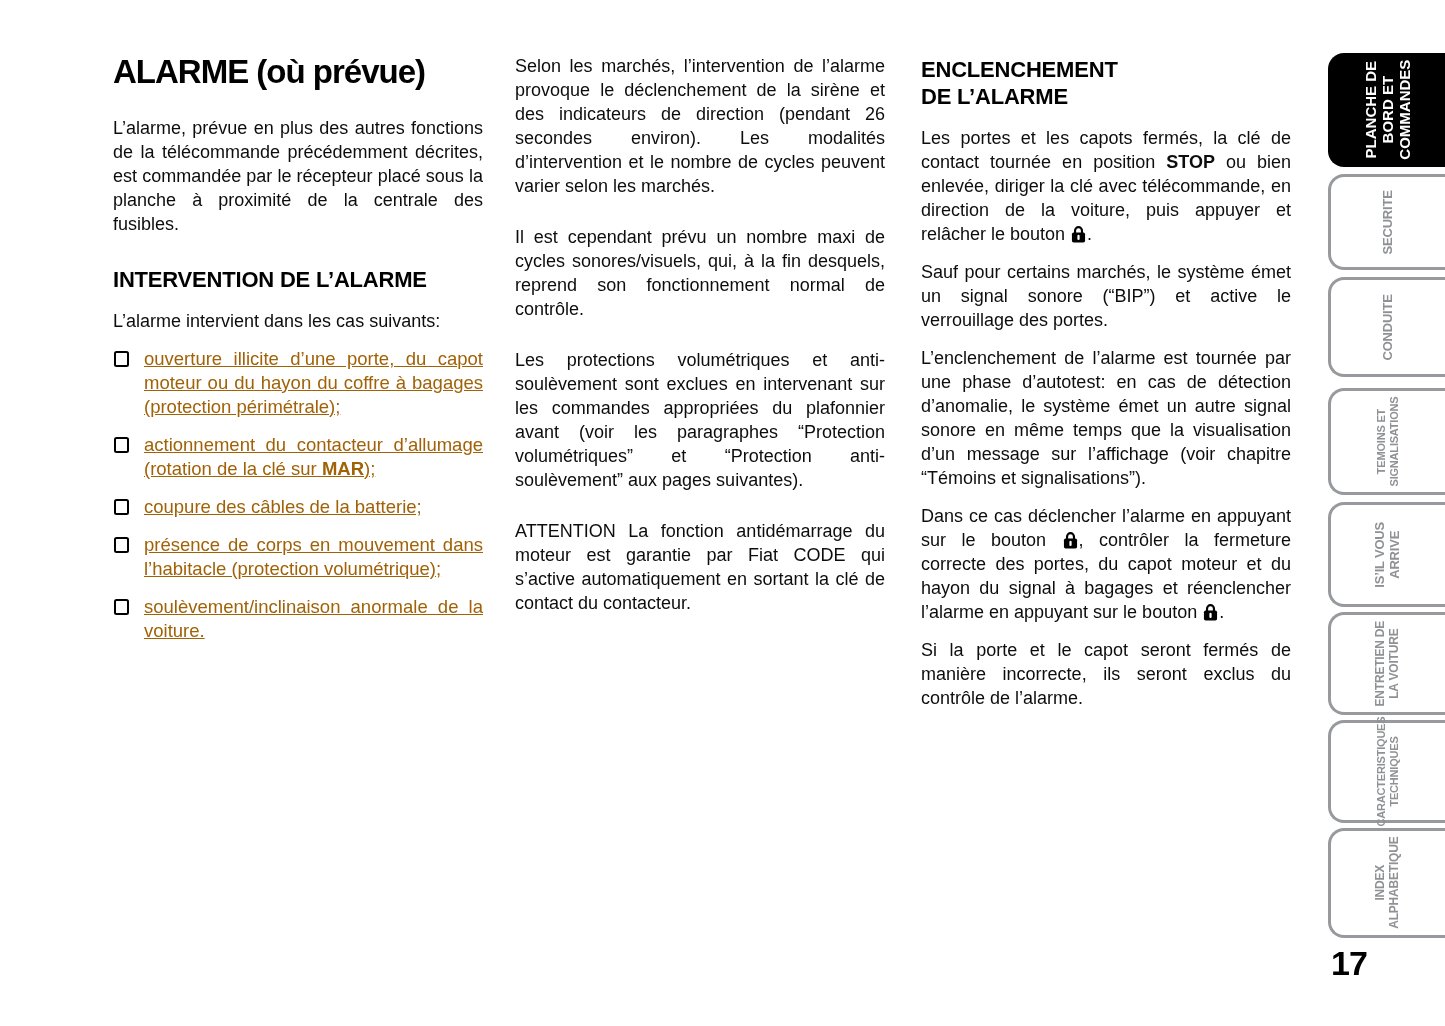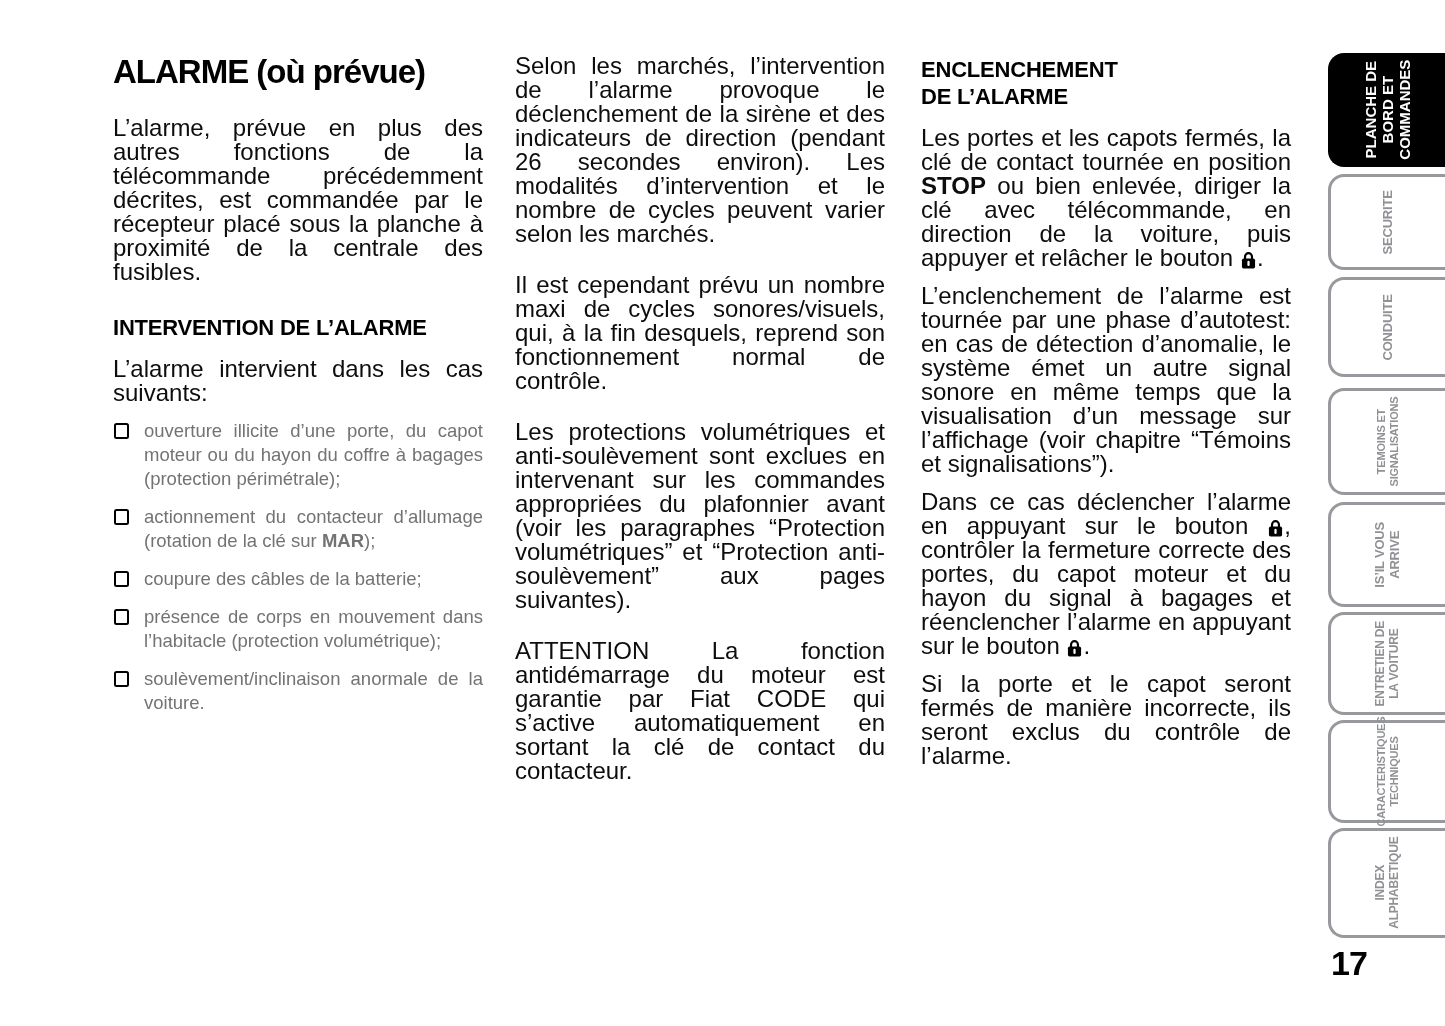"Selon les marchés, l’intervention de" p { font-size: 24px -> 18px }
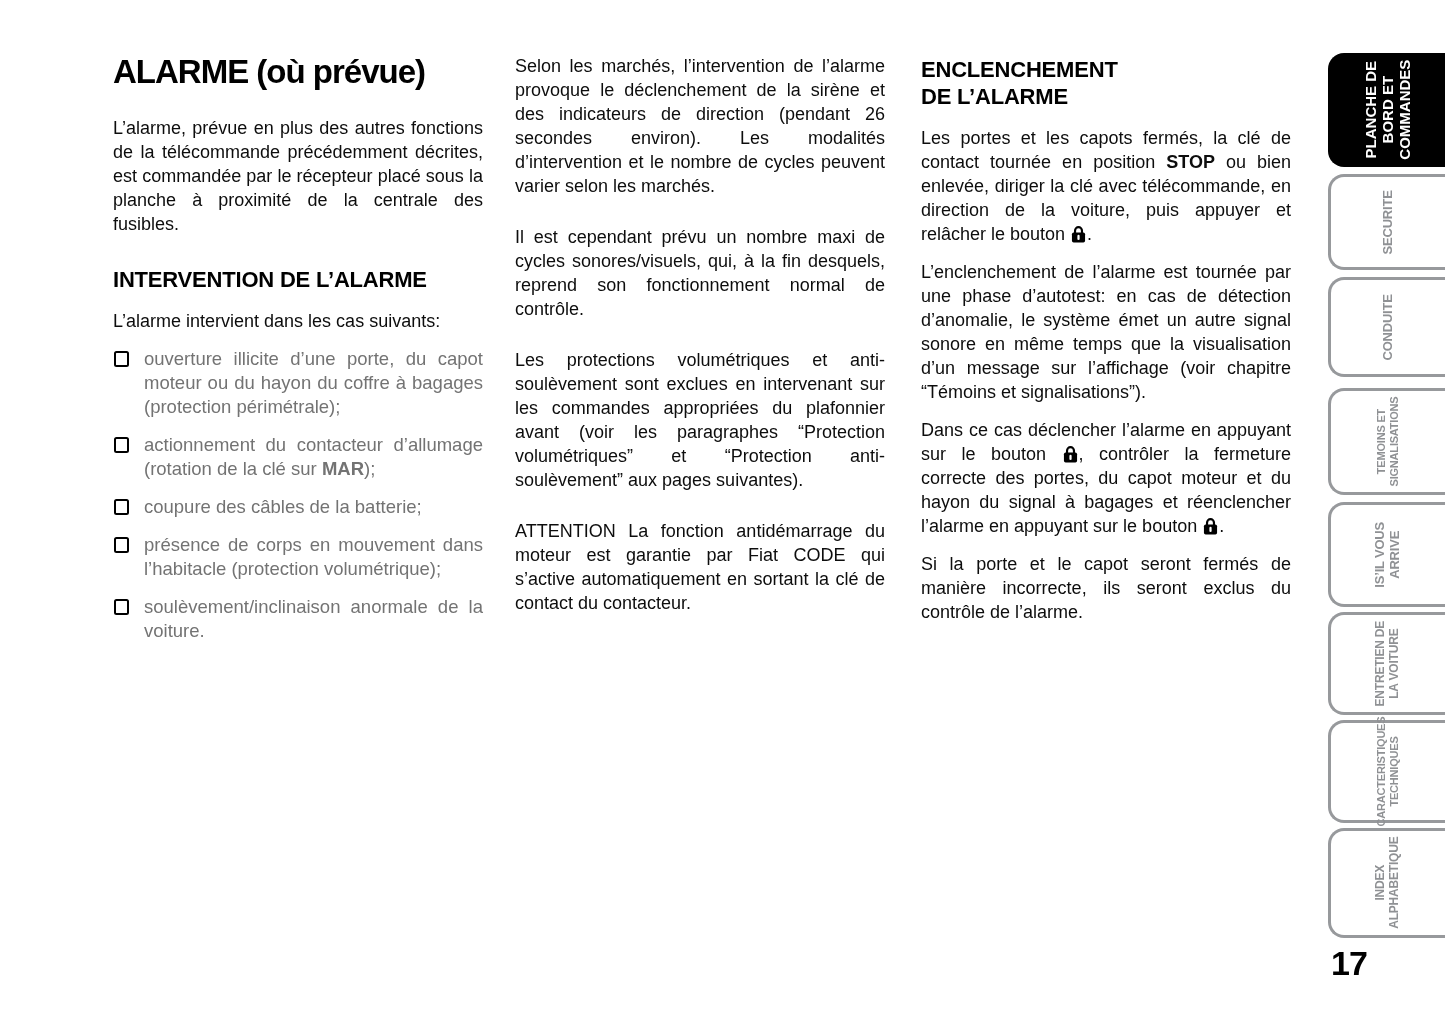"Sauf pour certains marchés, le" p { html: none -> <p><span>Sauf pour certains marchés, le système émet un signal sonore (“BIP”) et active le verrouillage des portes.</span></p> }
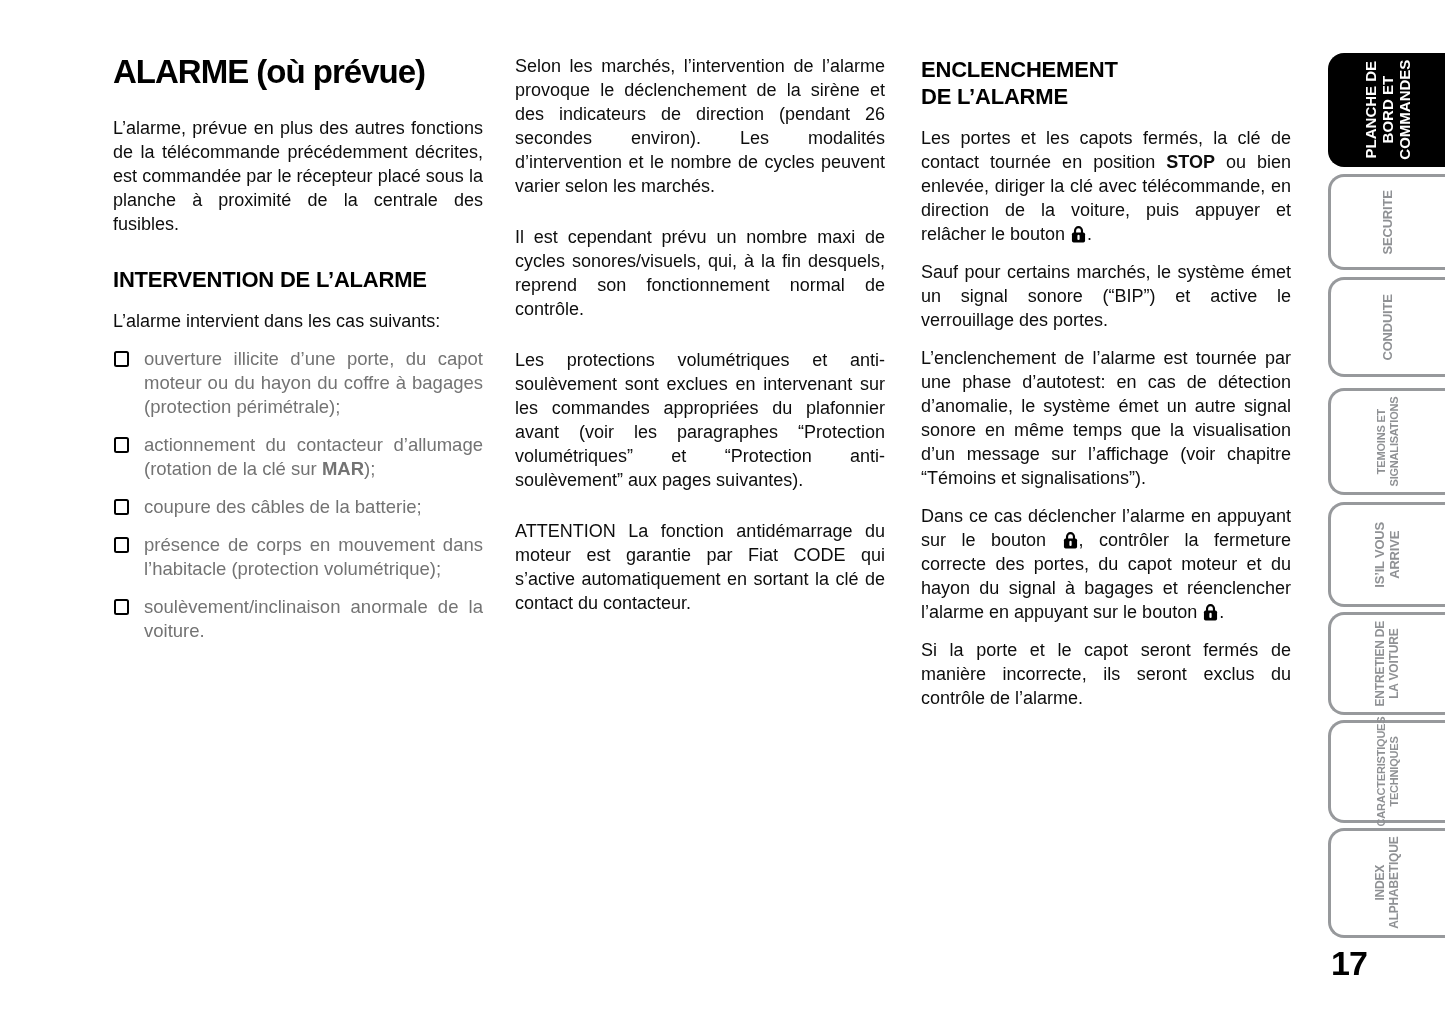"ouverture illicite d’une porte, du" .li { color: #737373 -> #a16207; text-decoration: none -> underline }
